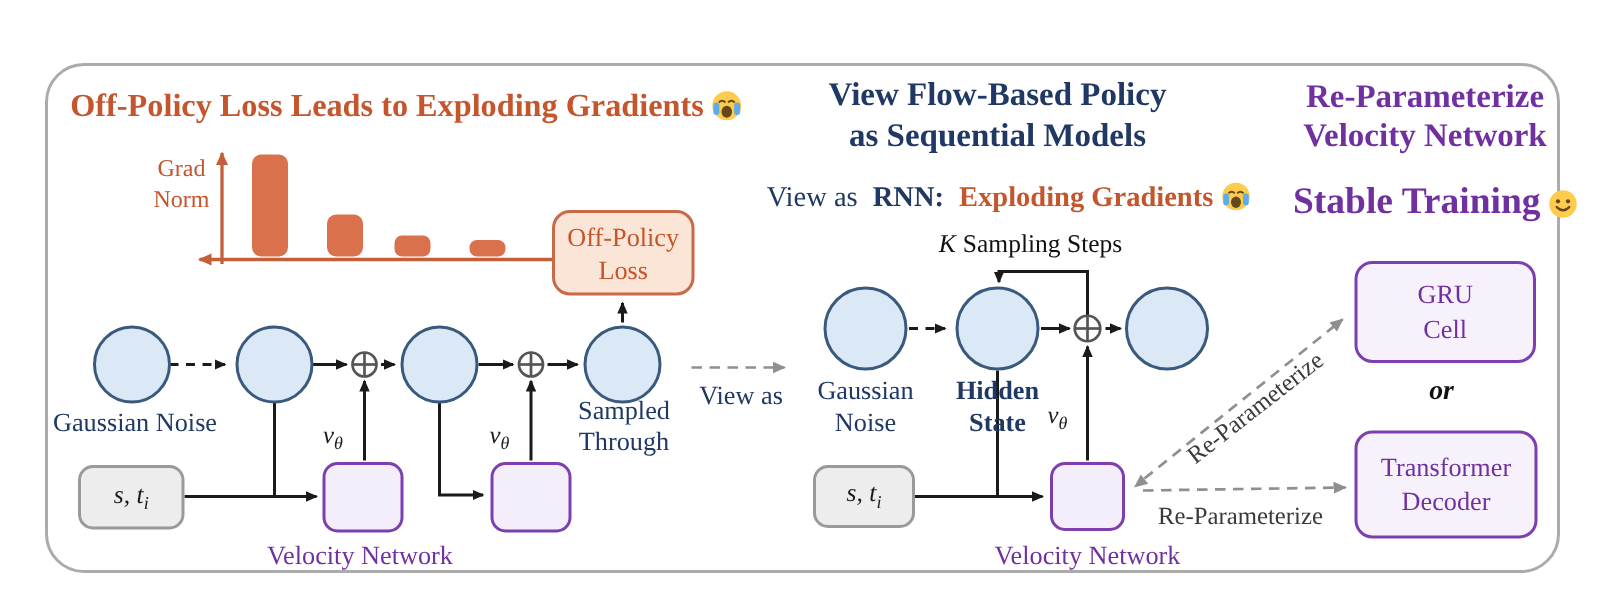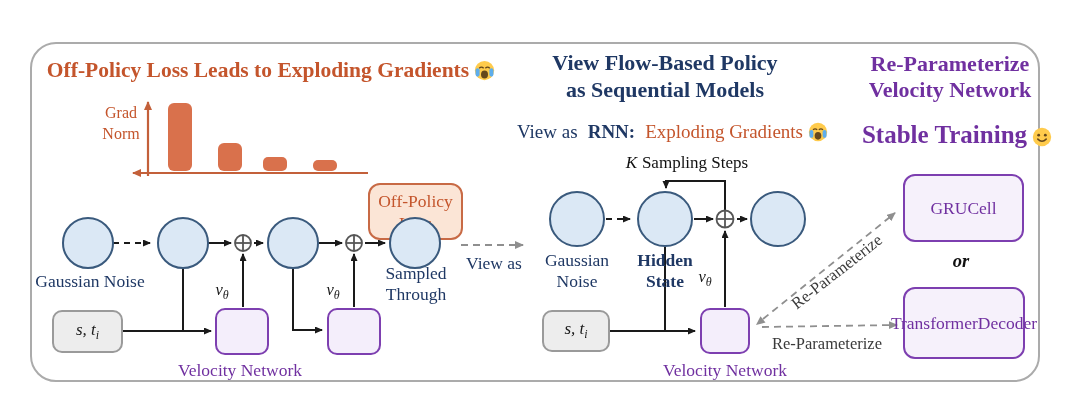"Exploding Gradients" span.orange { font-weight: normal -> bold }
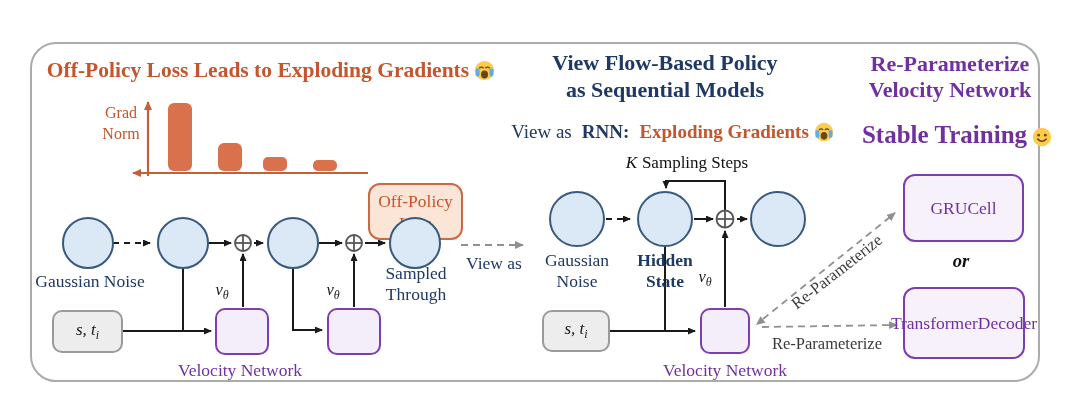"Off-Policy" div.lossbox { margin-top: 43px -> none }
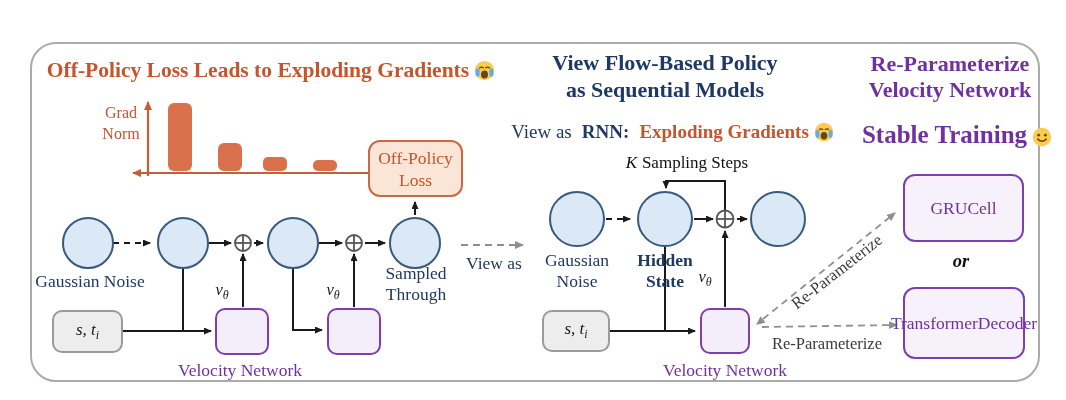"GRU" .rightbox { flex-direction: row -> column }
